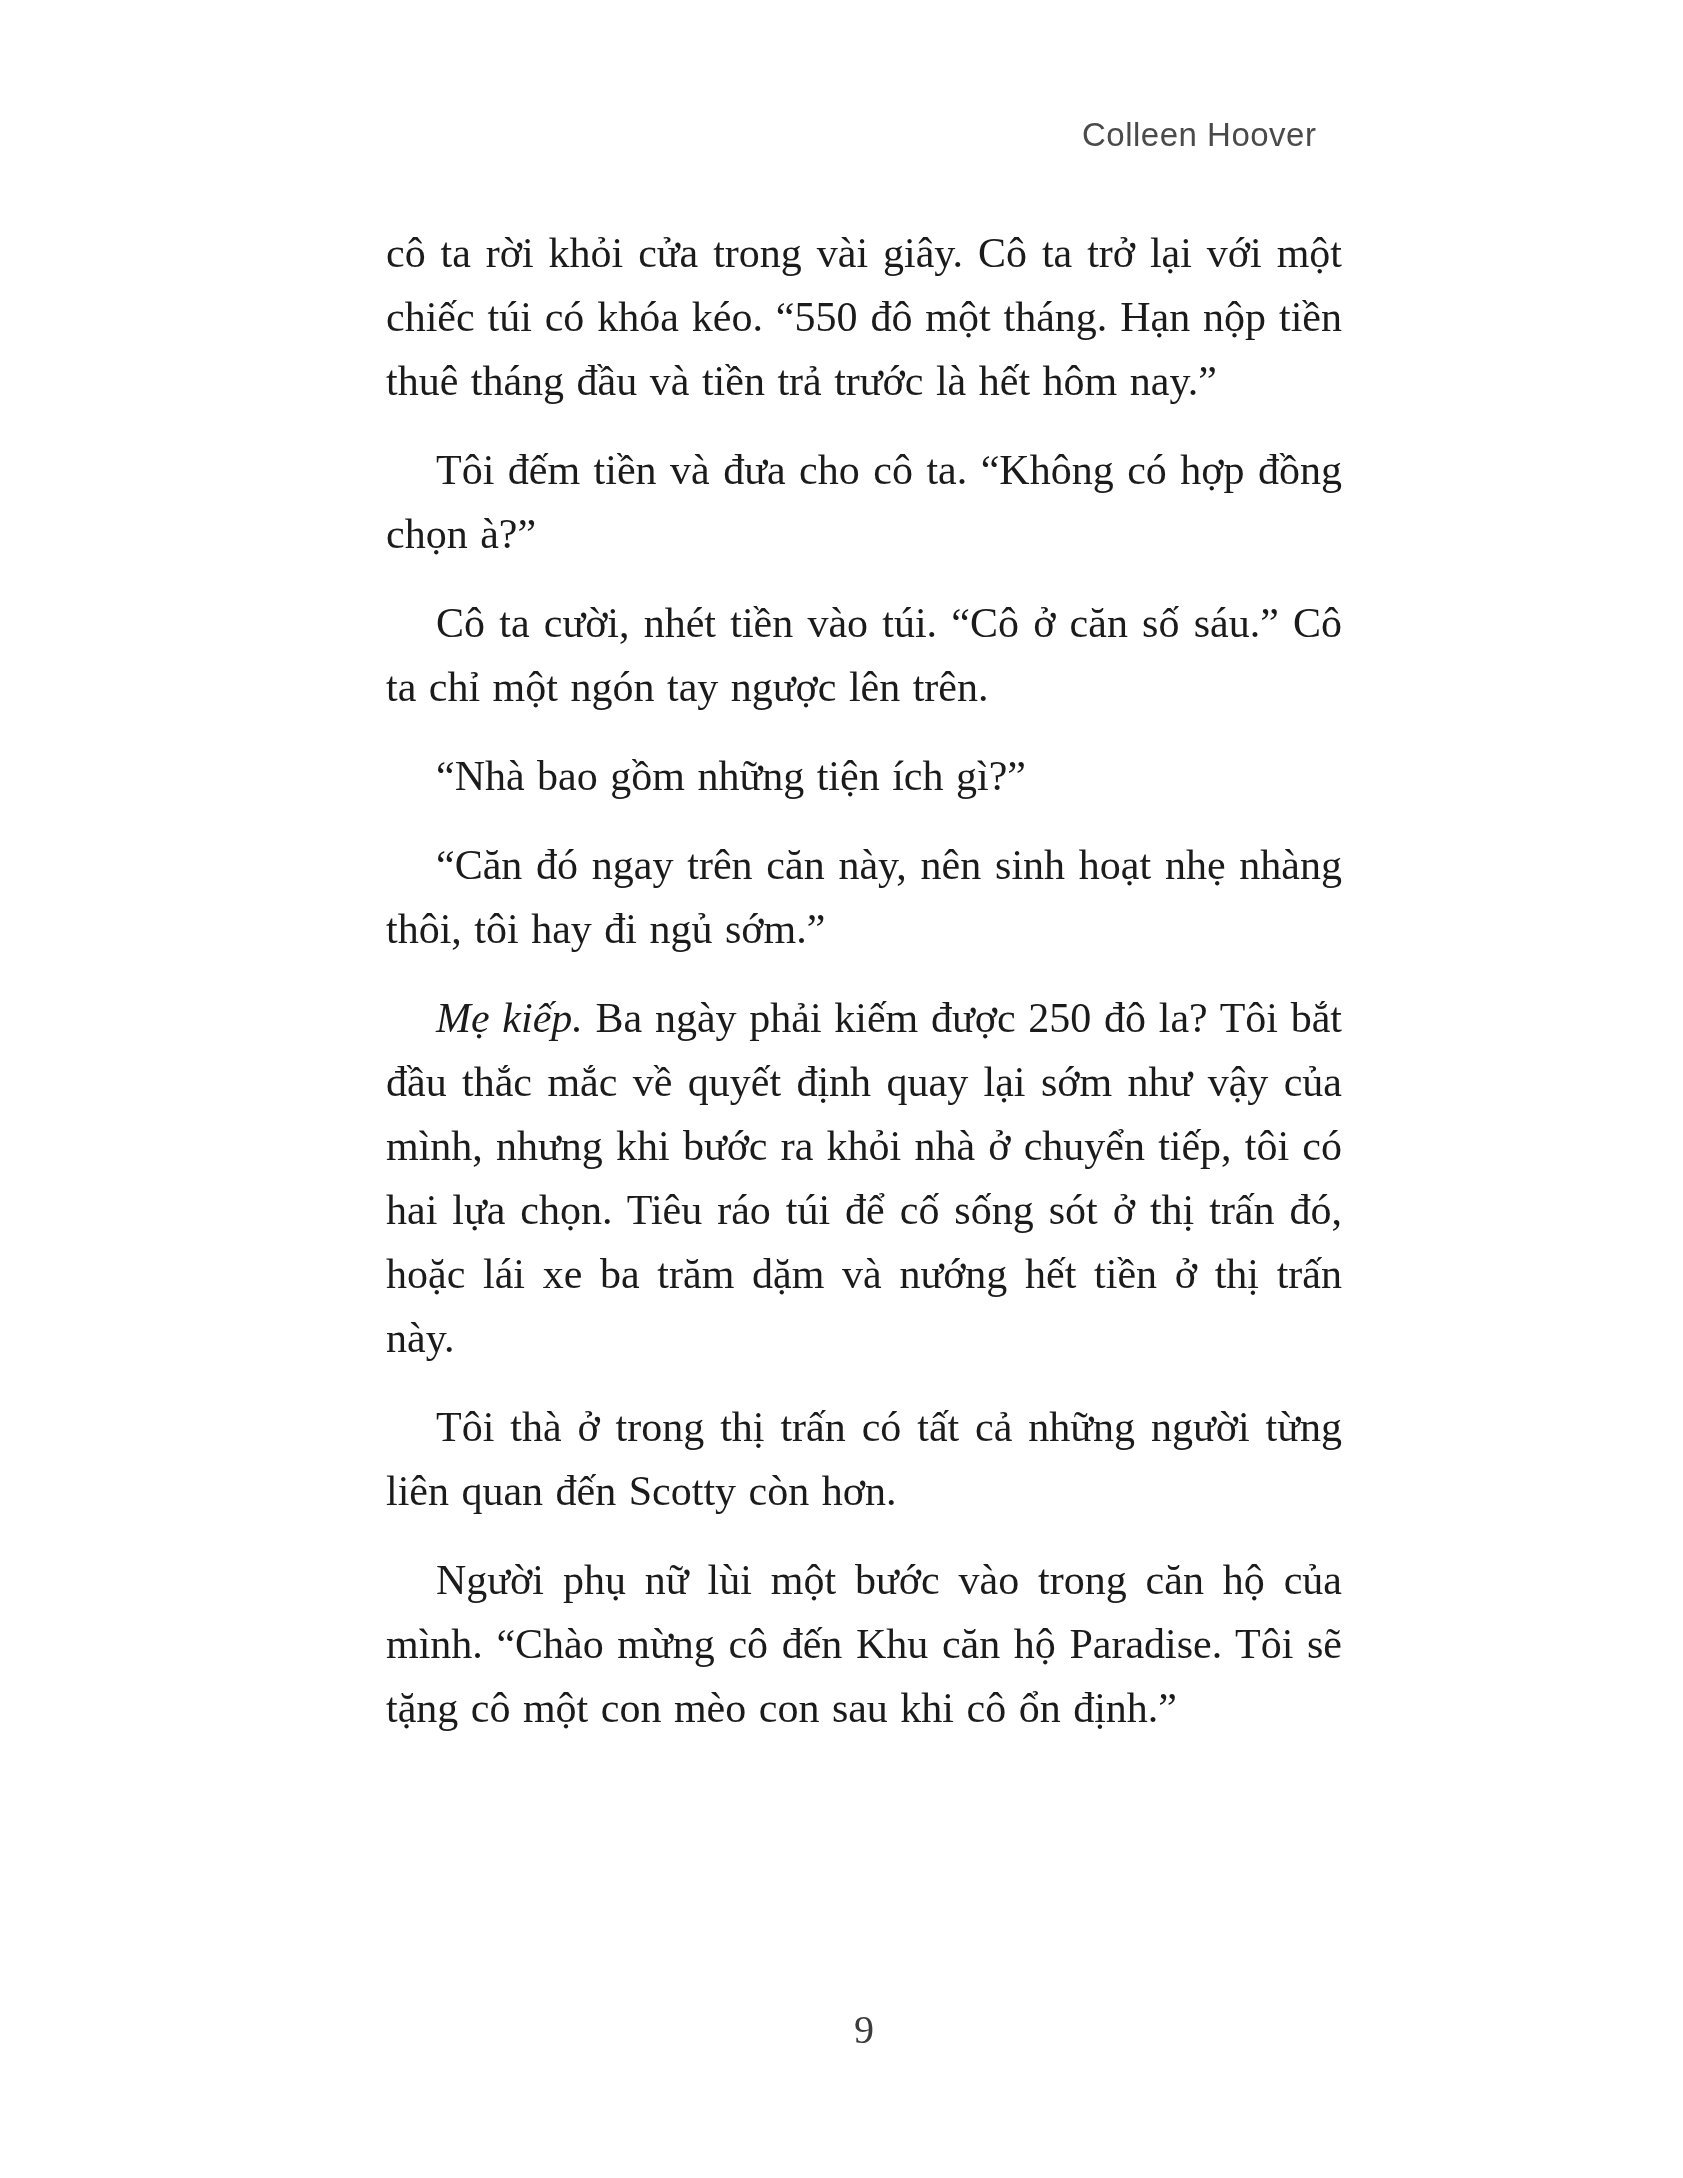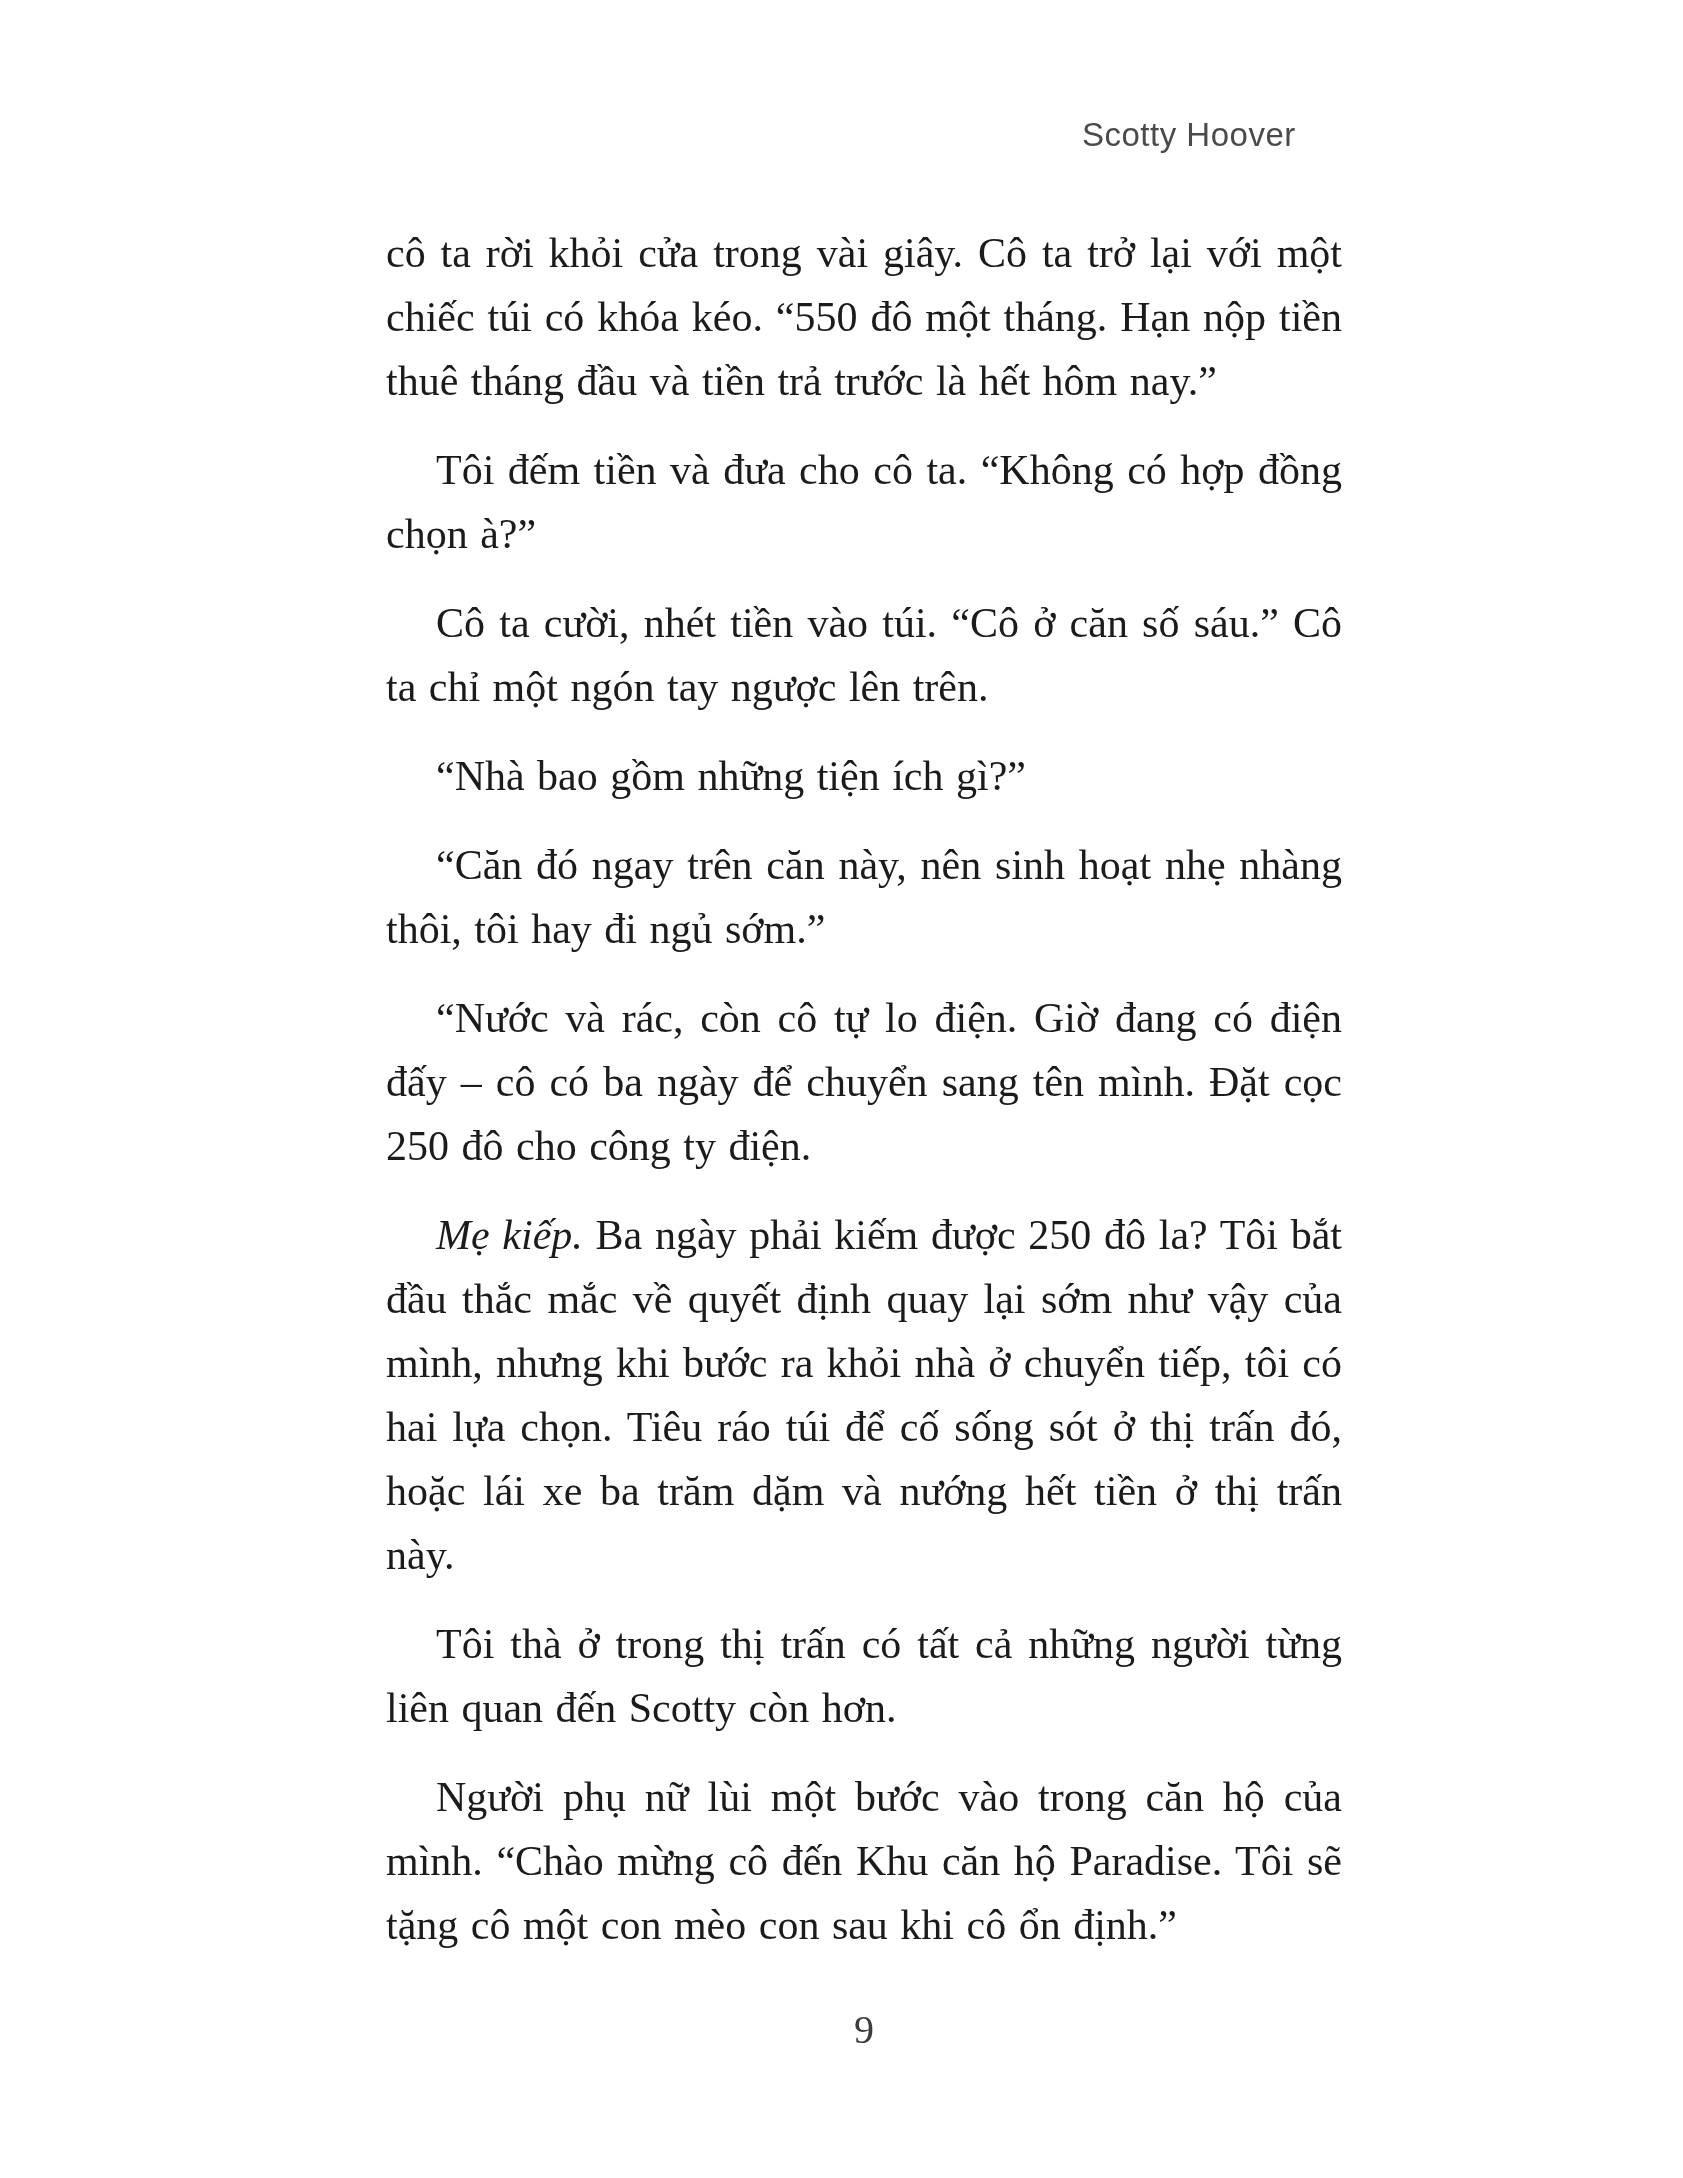"Scotty Hoover" div.running-header { text: Scotty -> Colleen }
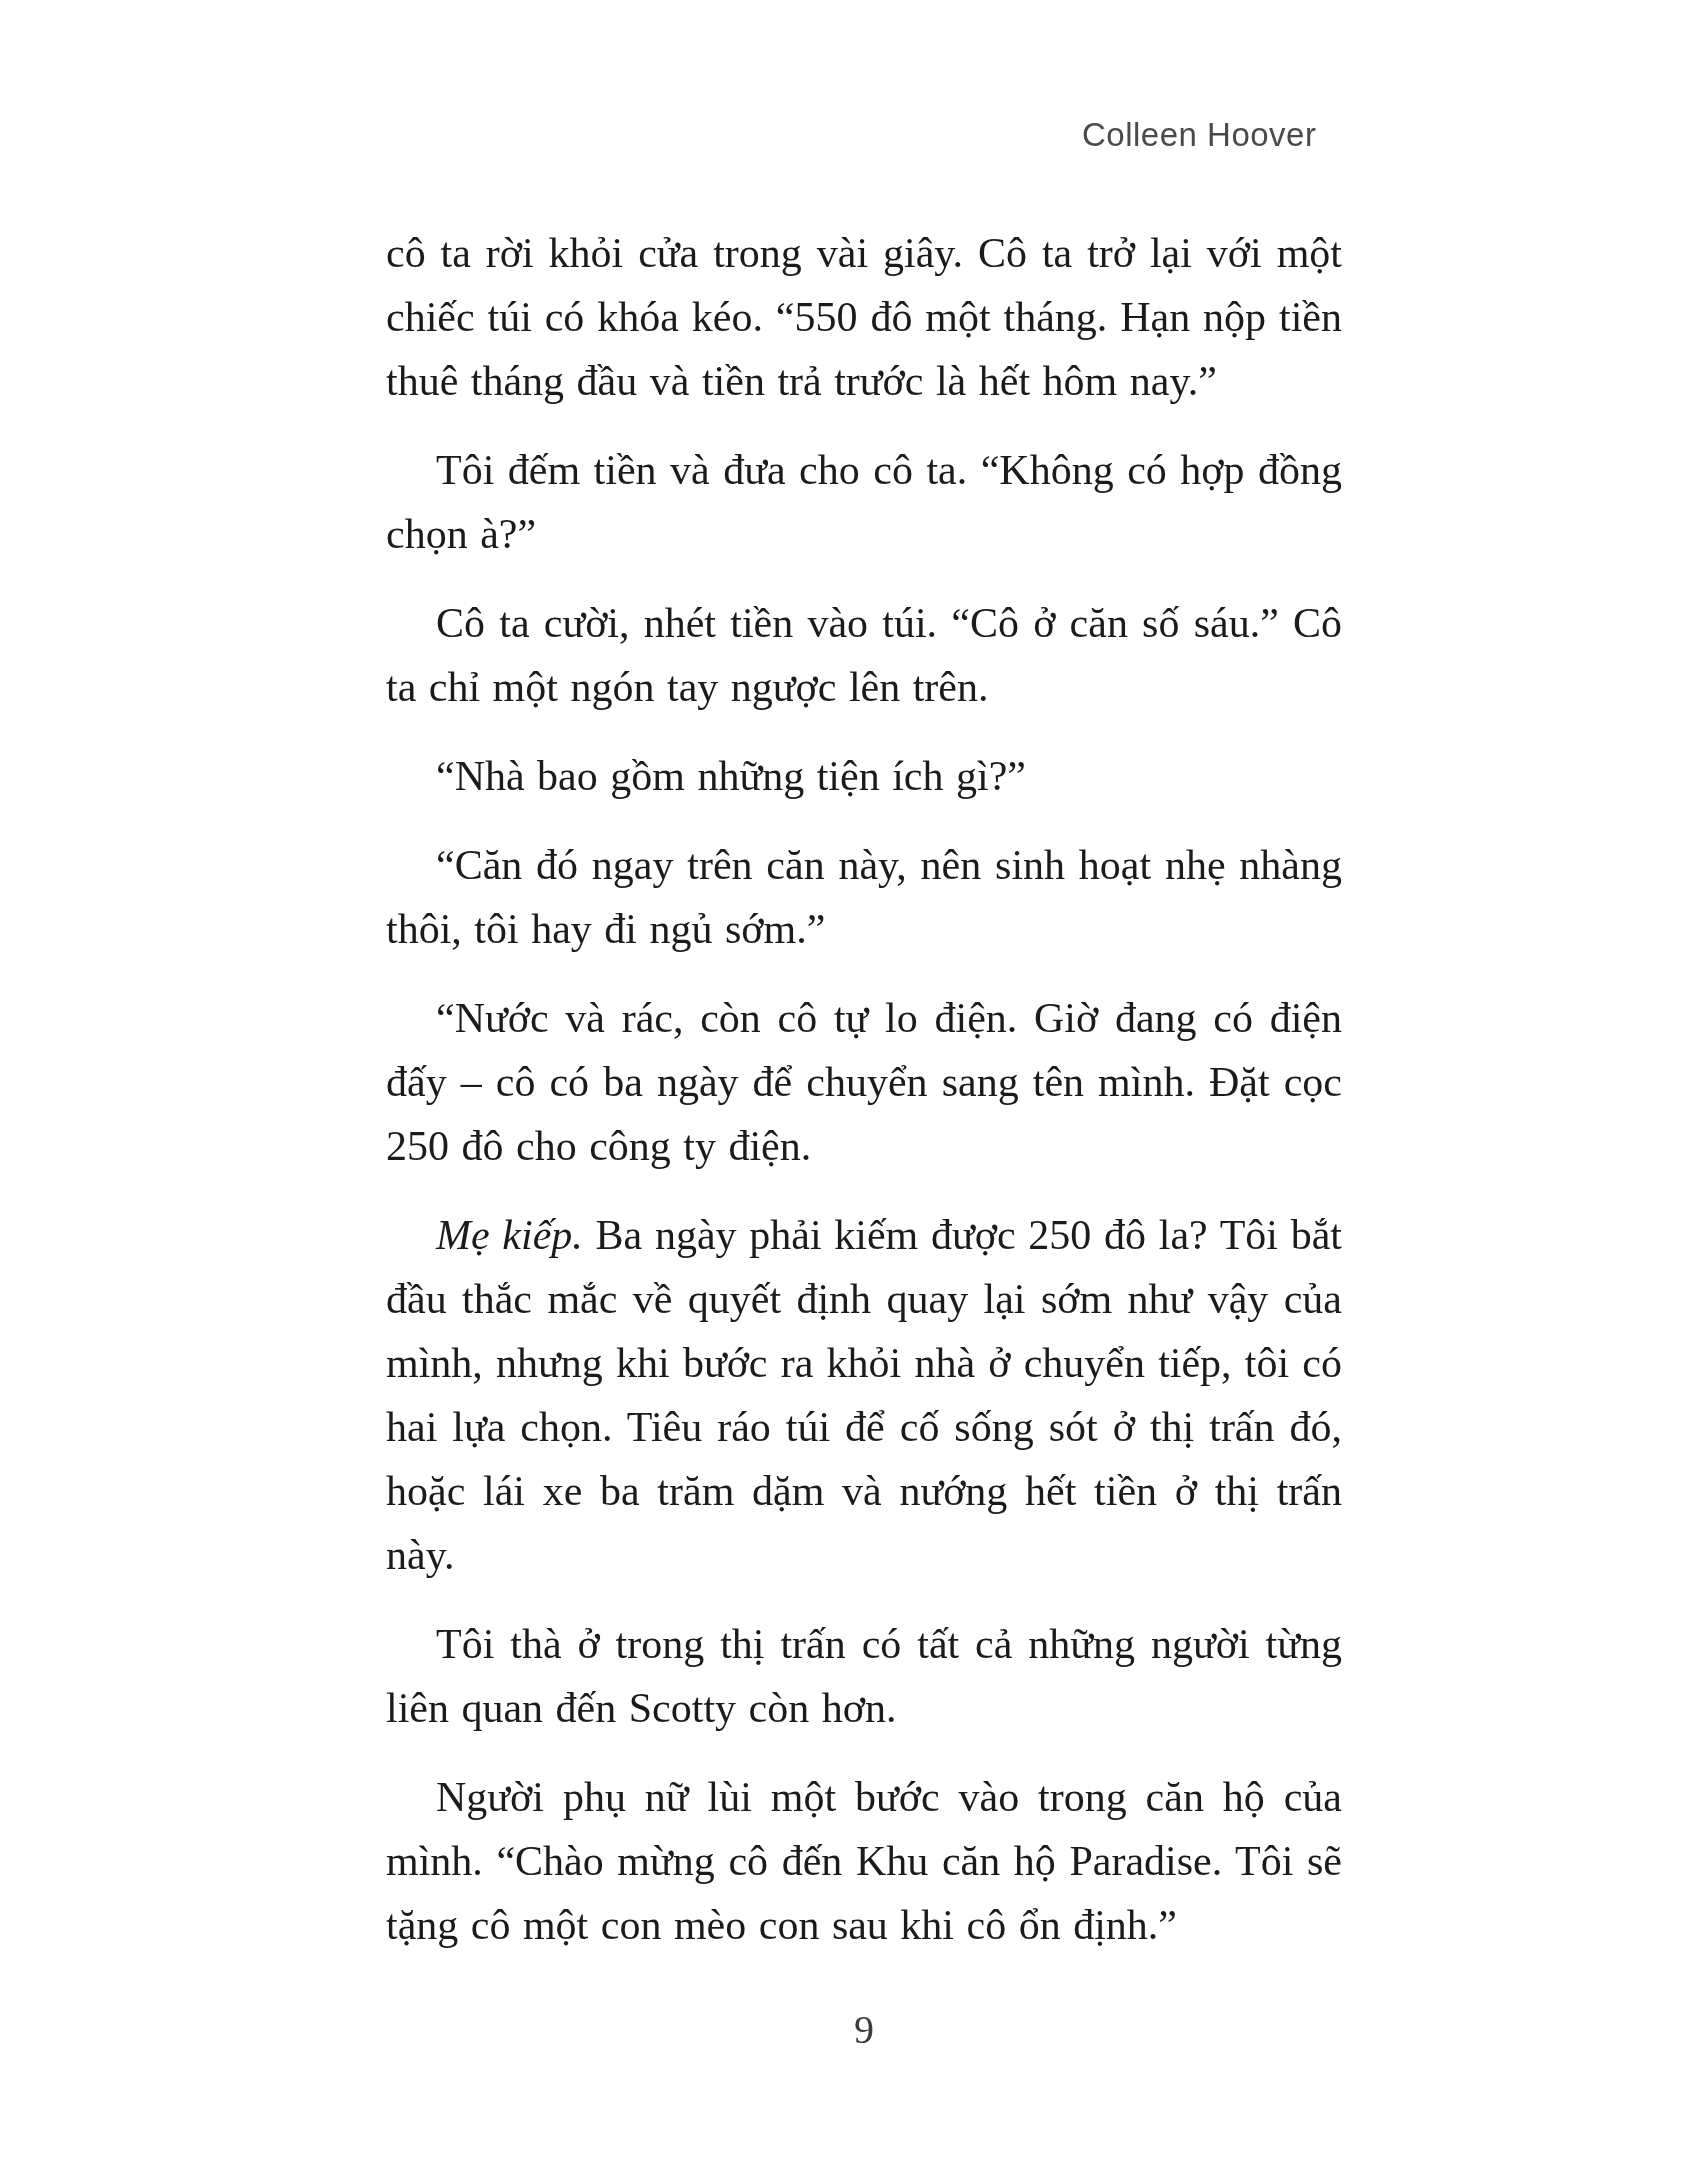"“Nước và rác, còn cô" p.para { html: <p>“Nước và rác, còn cô tự lo điện. Giờ đang có điện đấy – cô có ba ngày để chuyển sang tên mình. Đặt cọc 250 đô cho công ty điện.</p> -> none }
